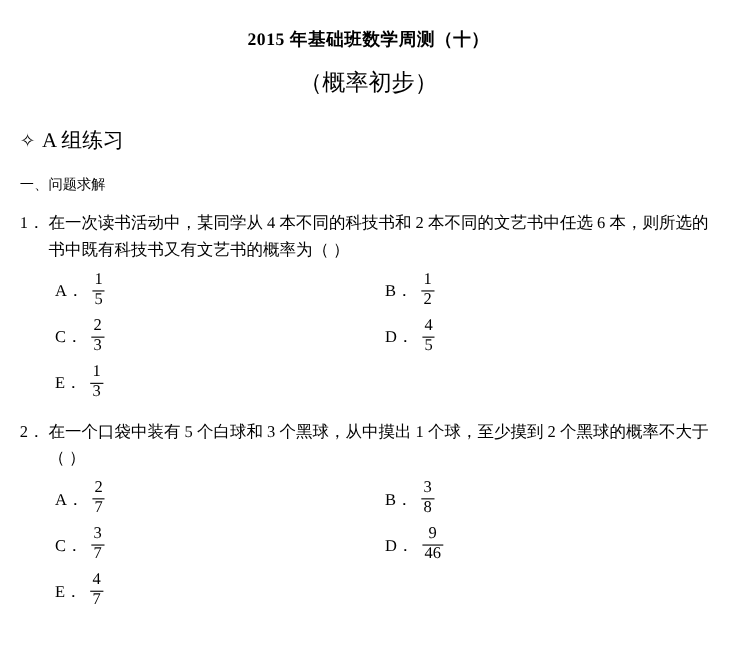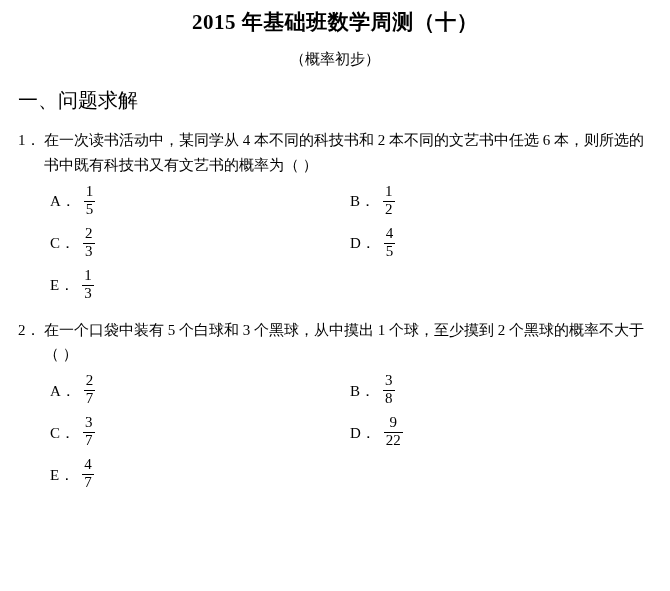"2015 年基础班数学周测（十）" .doc-title { font-size: 21px -> 16px; margin-top: 8px -> 26px }
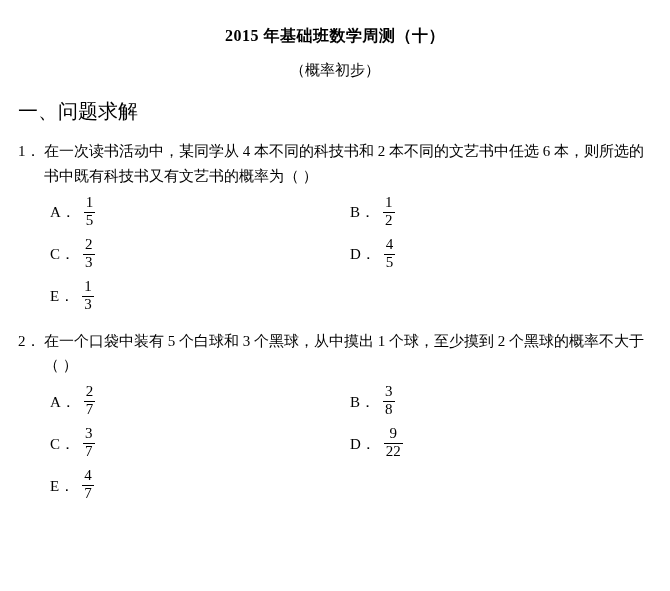"（概率初步）" .doc-subtitle { font-size: 15px -> 21px }
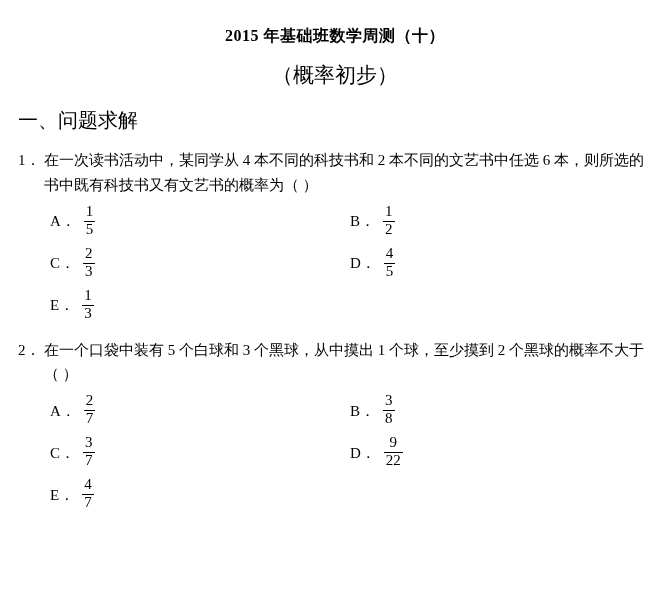"✧ A 组练习" div.section-heading { html: none -> <div> <span>✧</span><span>A 组练习</span> </div> }
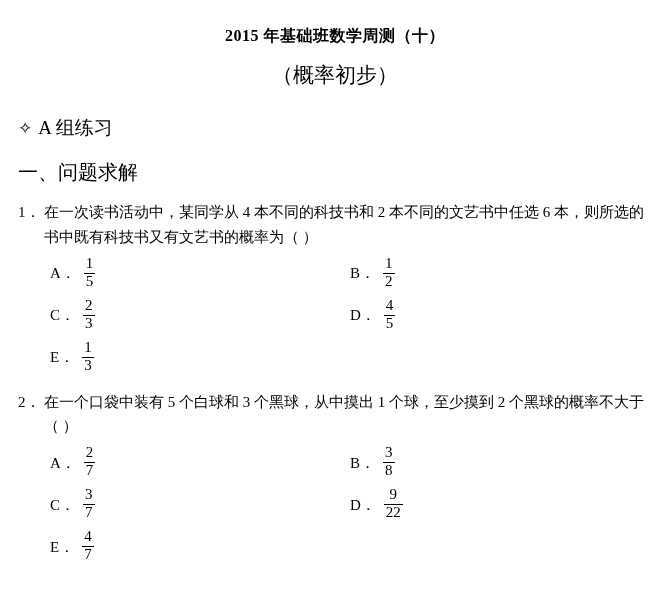"一、问题求解" .sub-heading { font-size: 20px -> 13px }
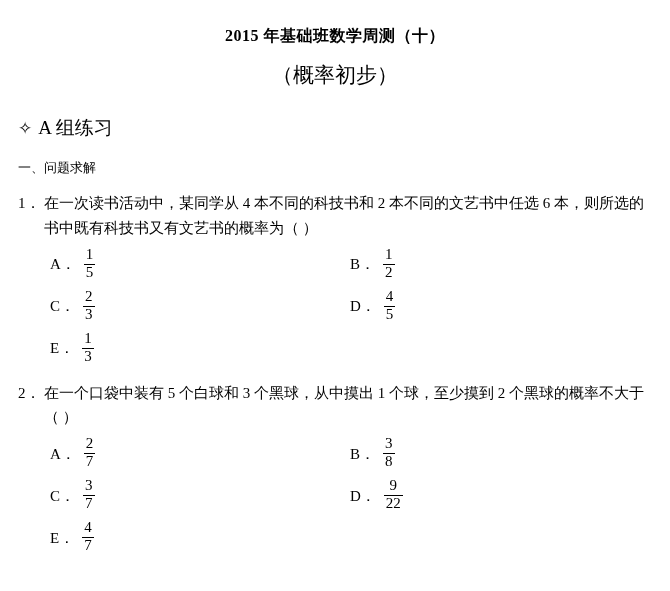"22" span.den { text: 22 -> 46 }
